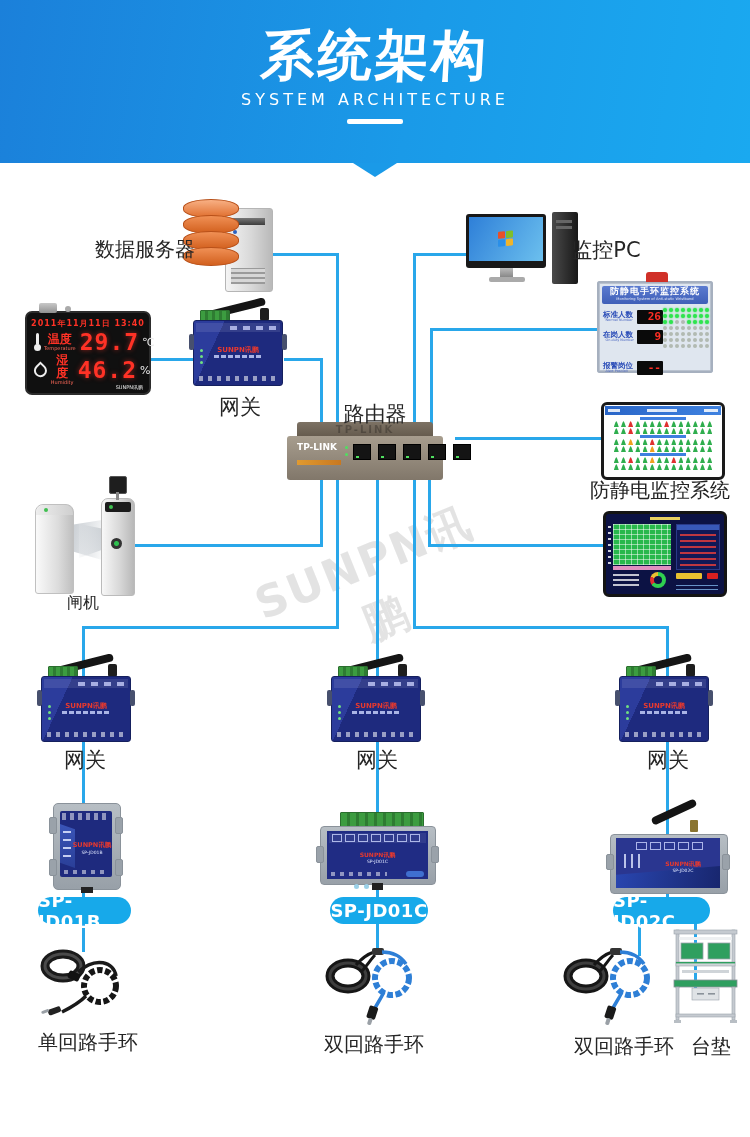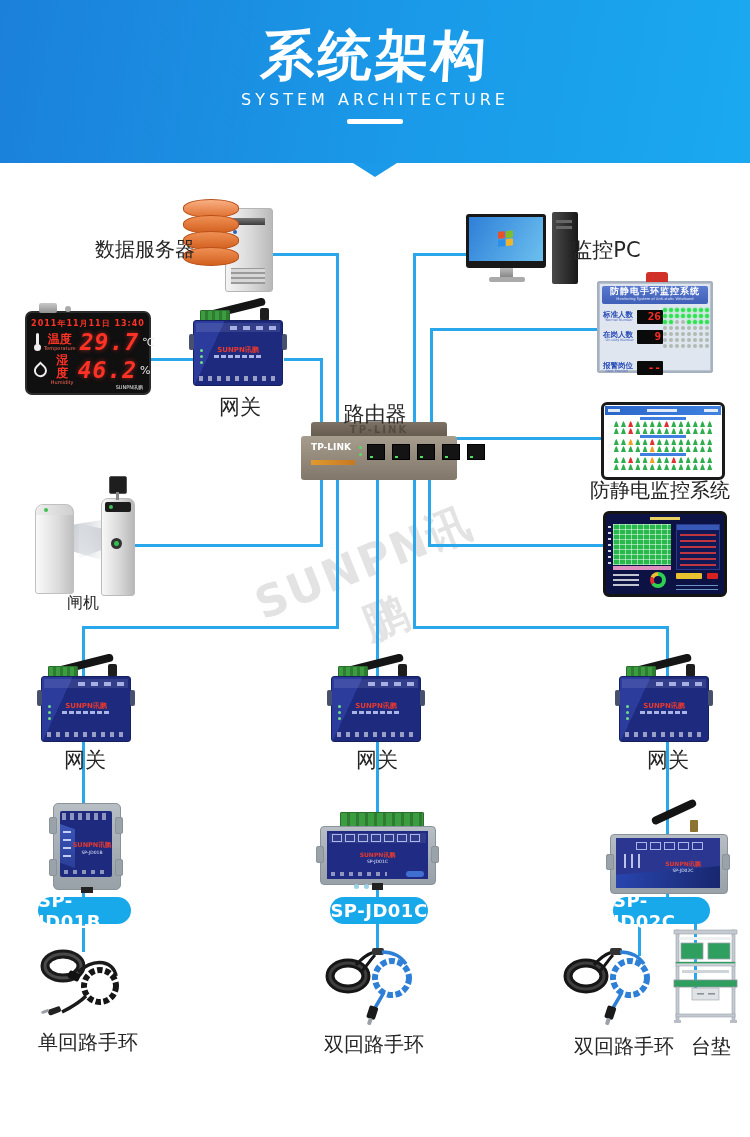"29.7" .tb-val { font-style: italic -> none }
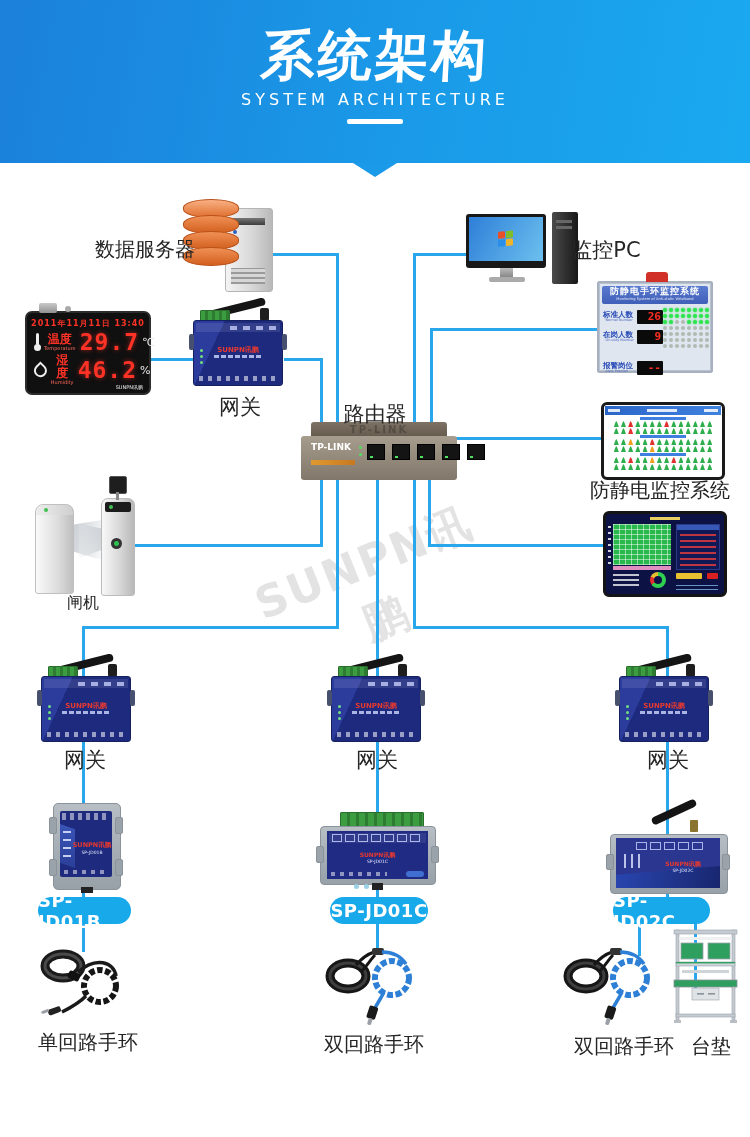"TP-LINK" .router { left: 301px -> 287px }
